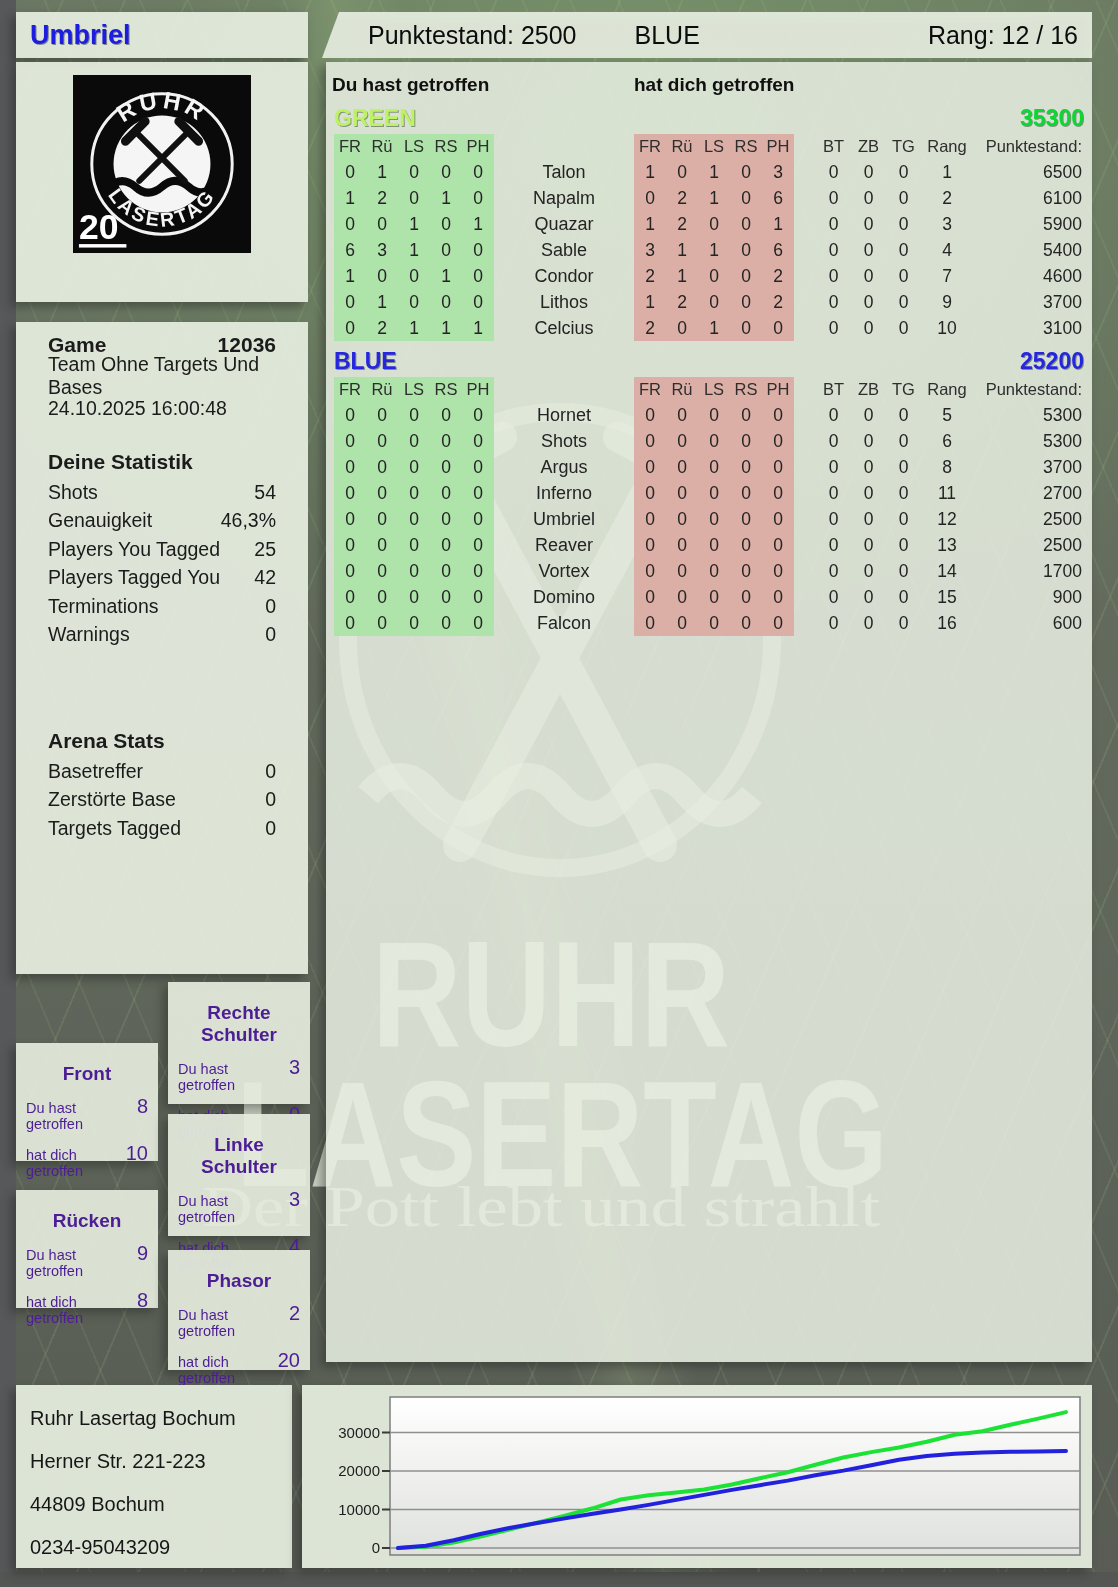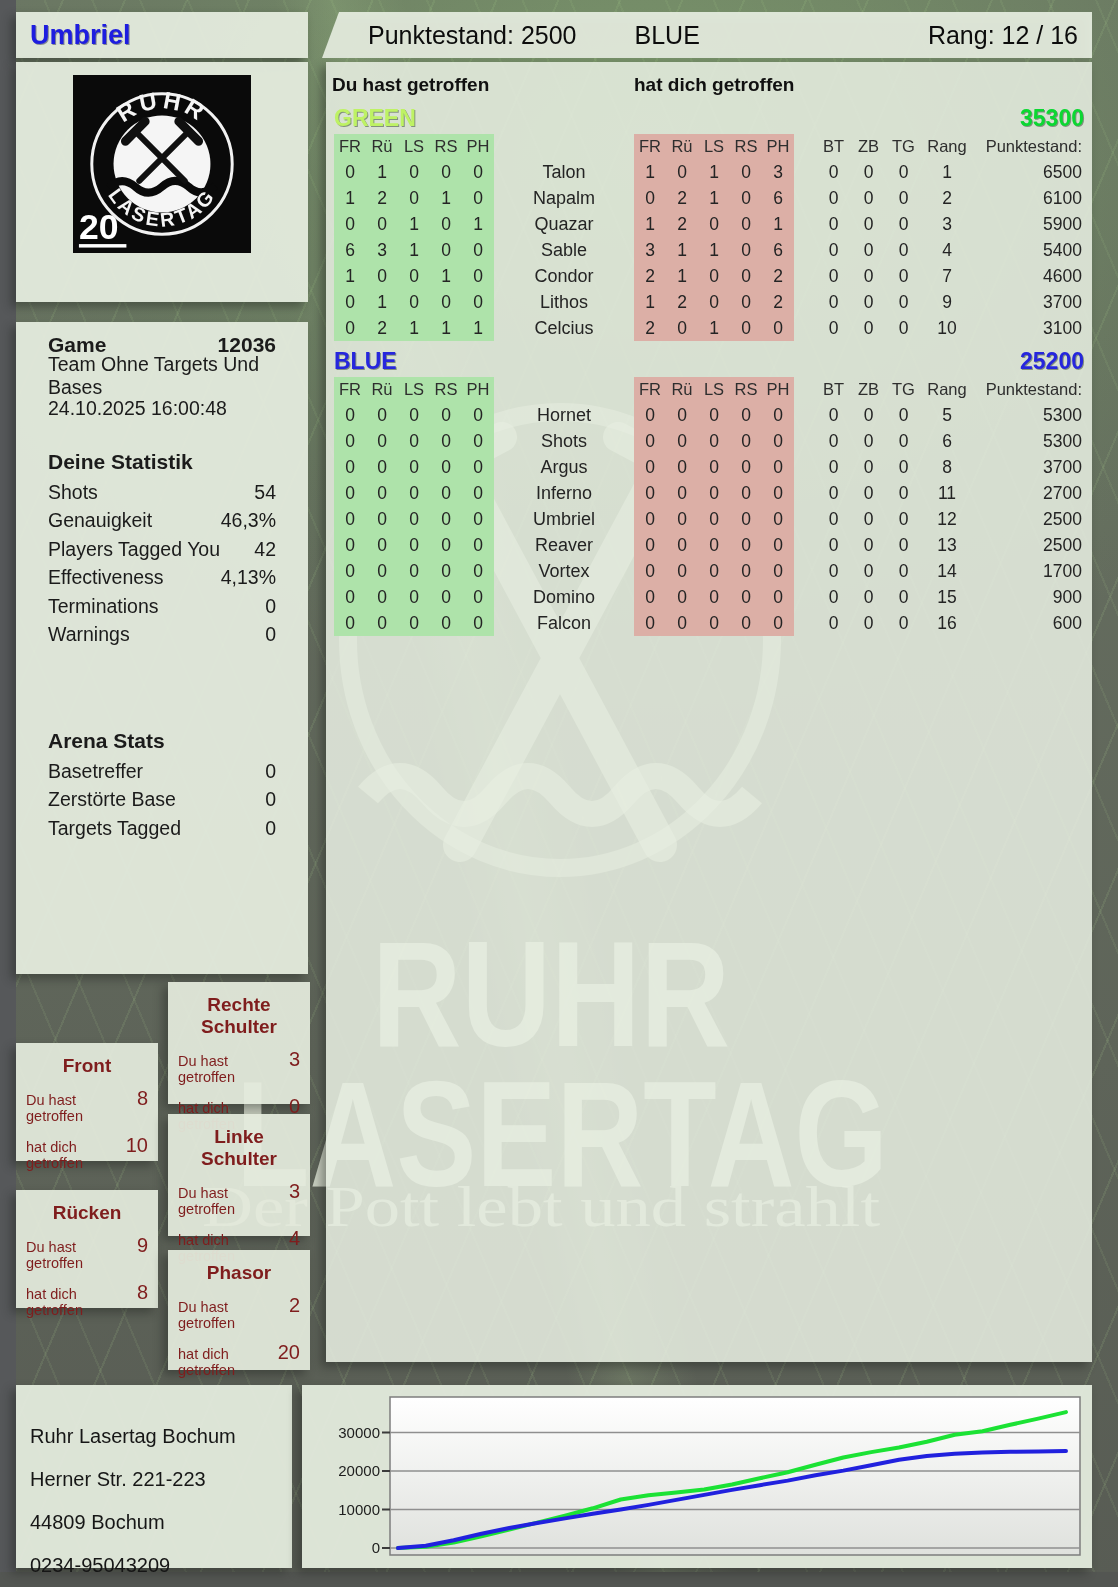"Players You Tagged" div.srow { html: none -> <div> <span>Players You Tagged</span> <span>25</span> </div> }
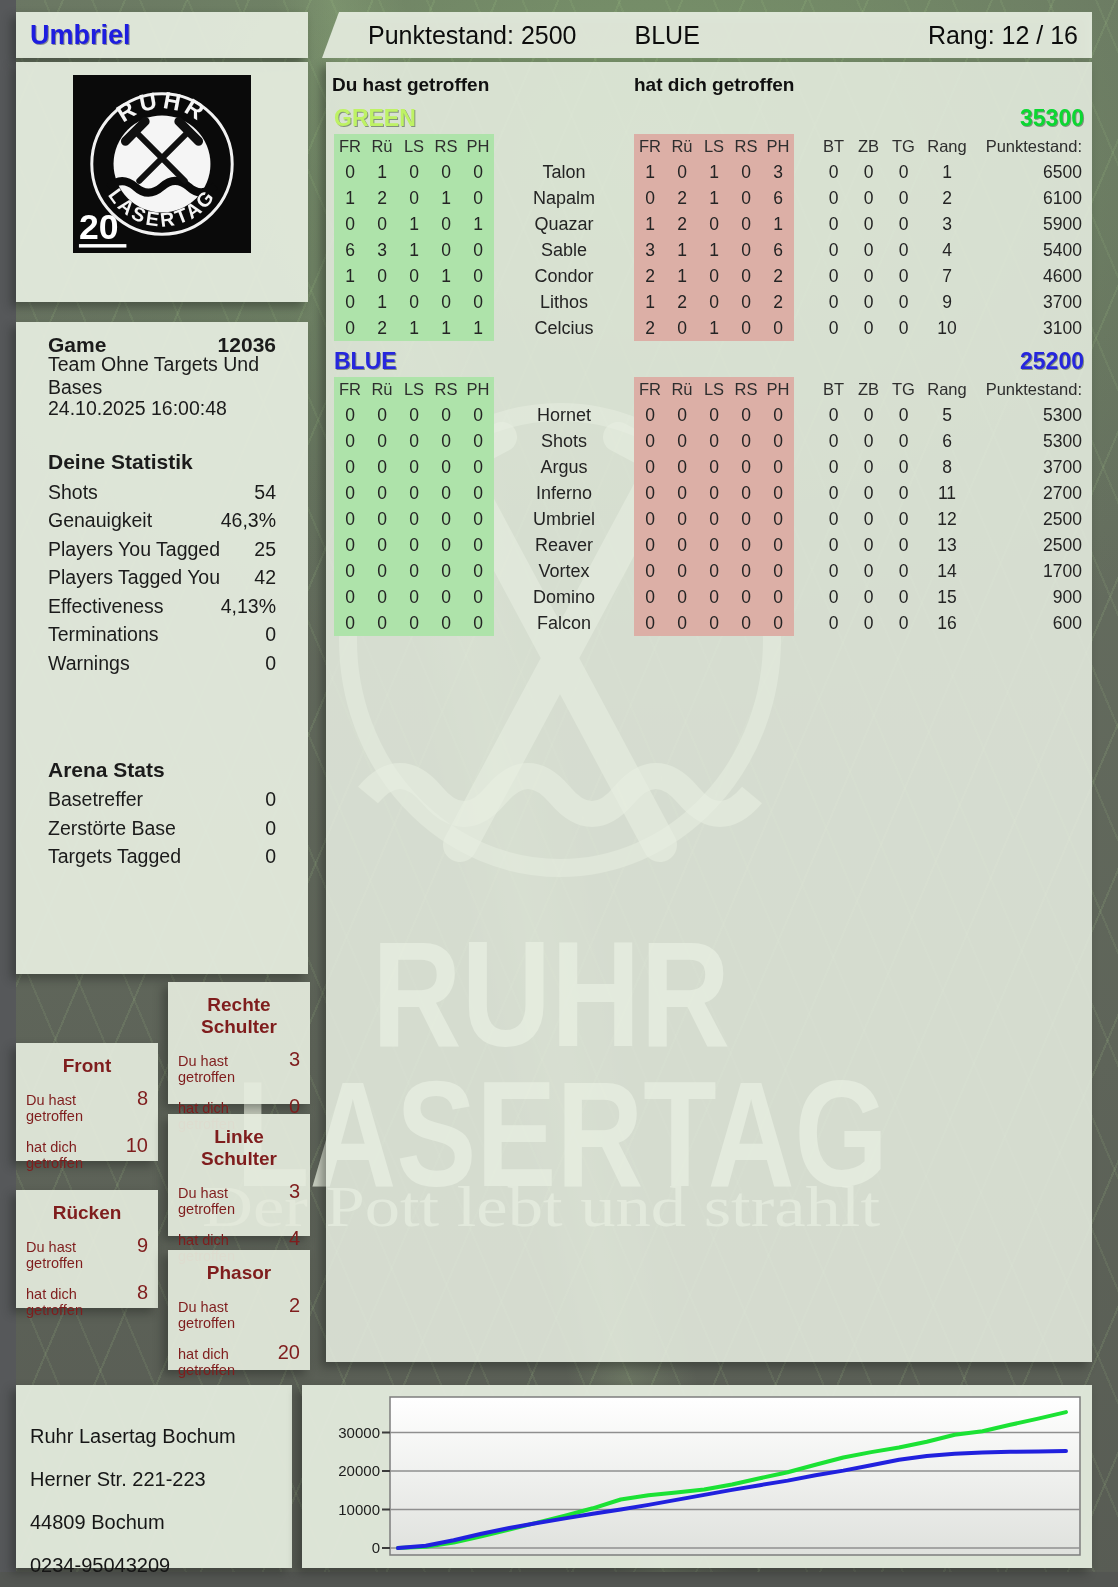"Effectiveness" div.srow { html: <div> <span>Effectiveness</span> <span>4,13%</span> </div> -> none }
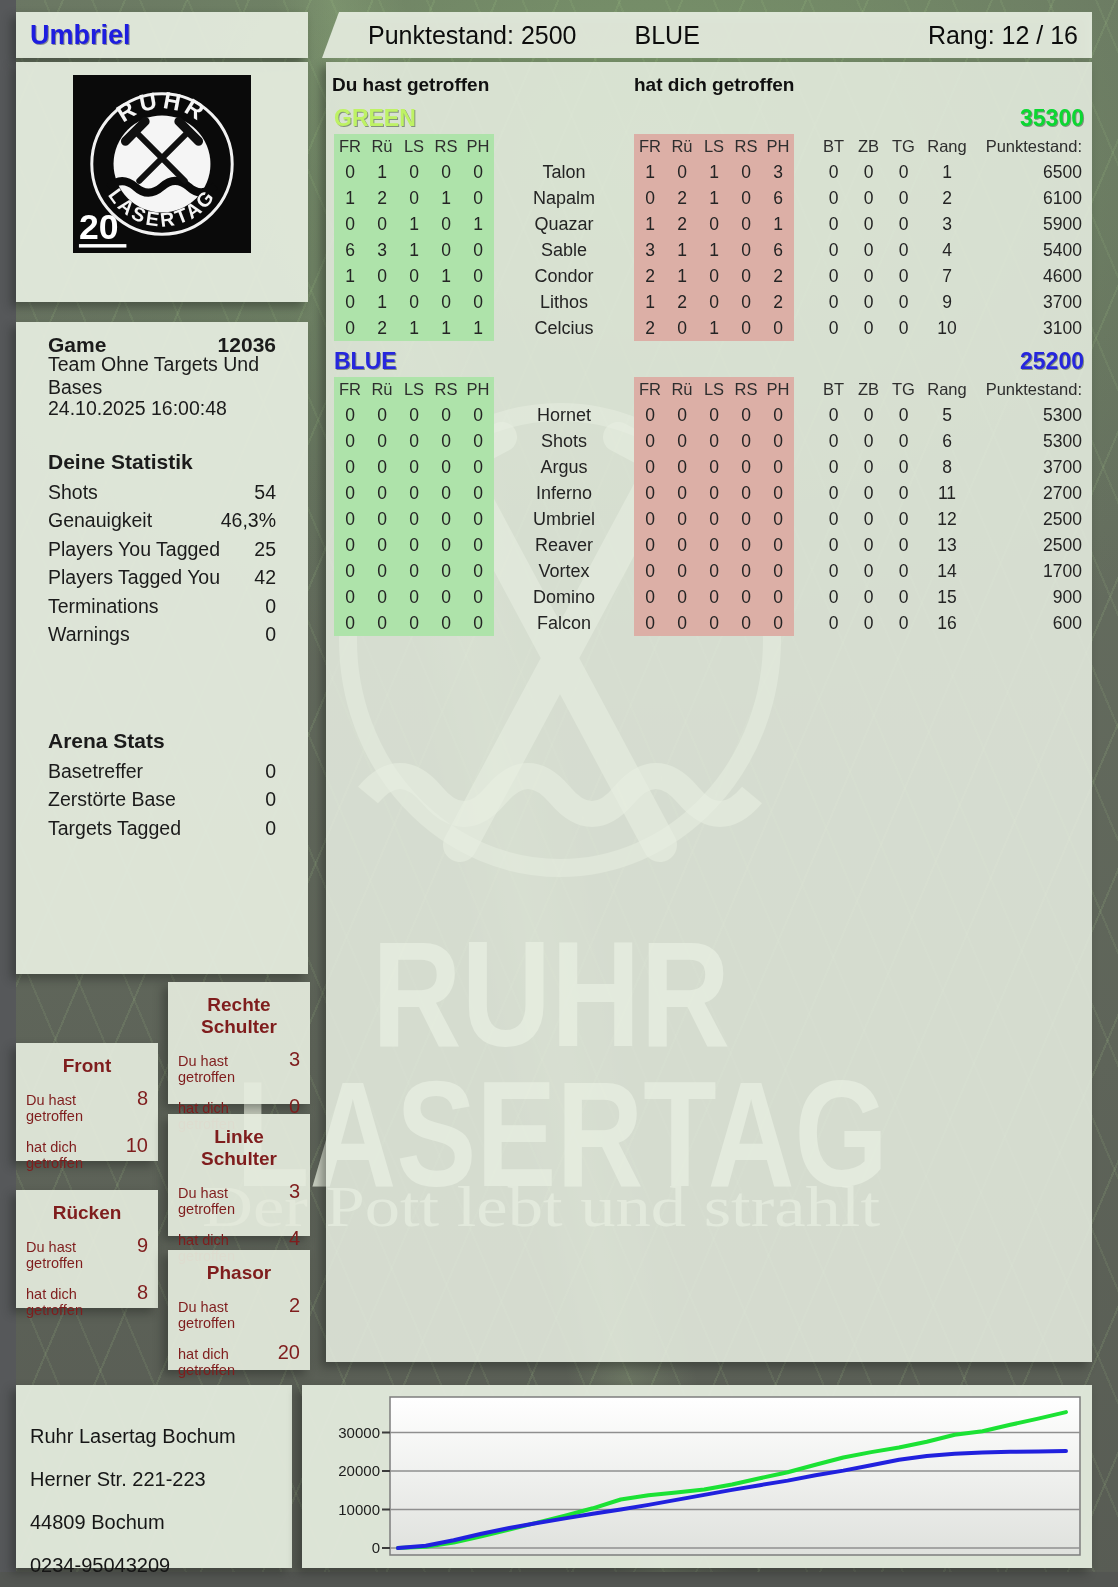"Rechte Schulter" .zone { color: #7f1d1d -> #4c1d95; padding: 10px 10px -> 18px 10px }
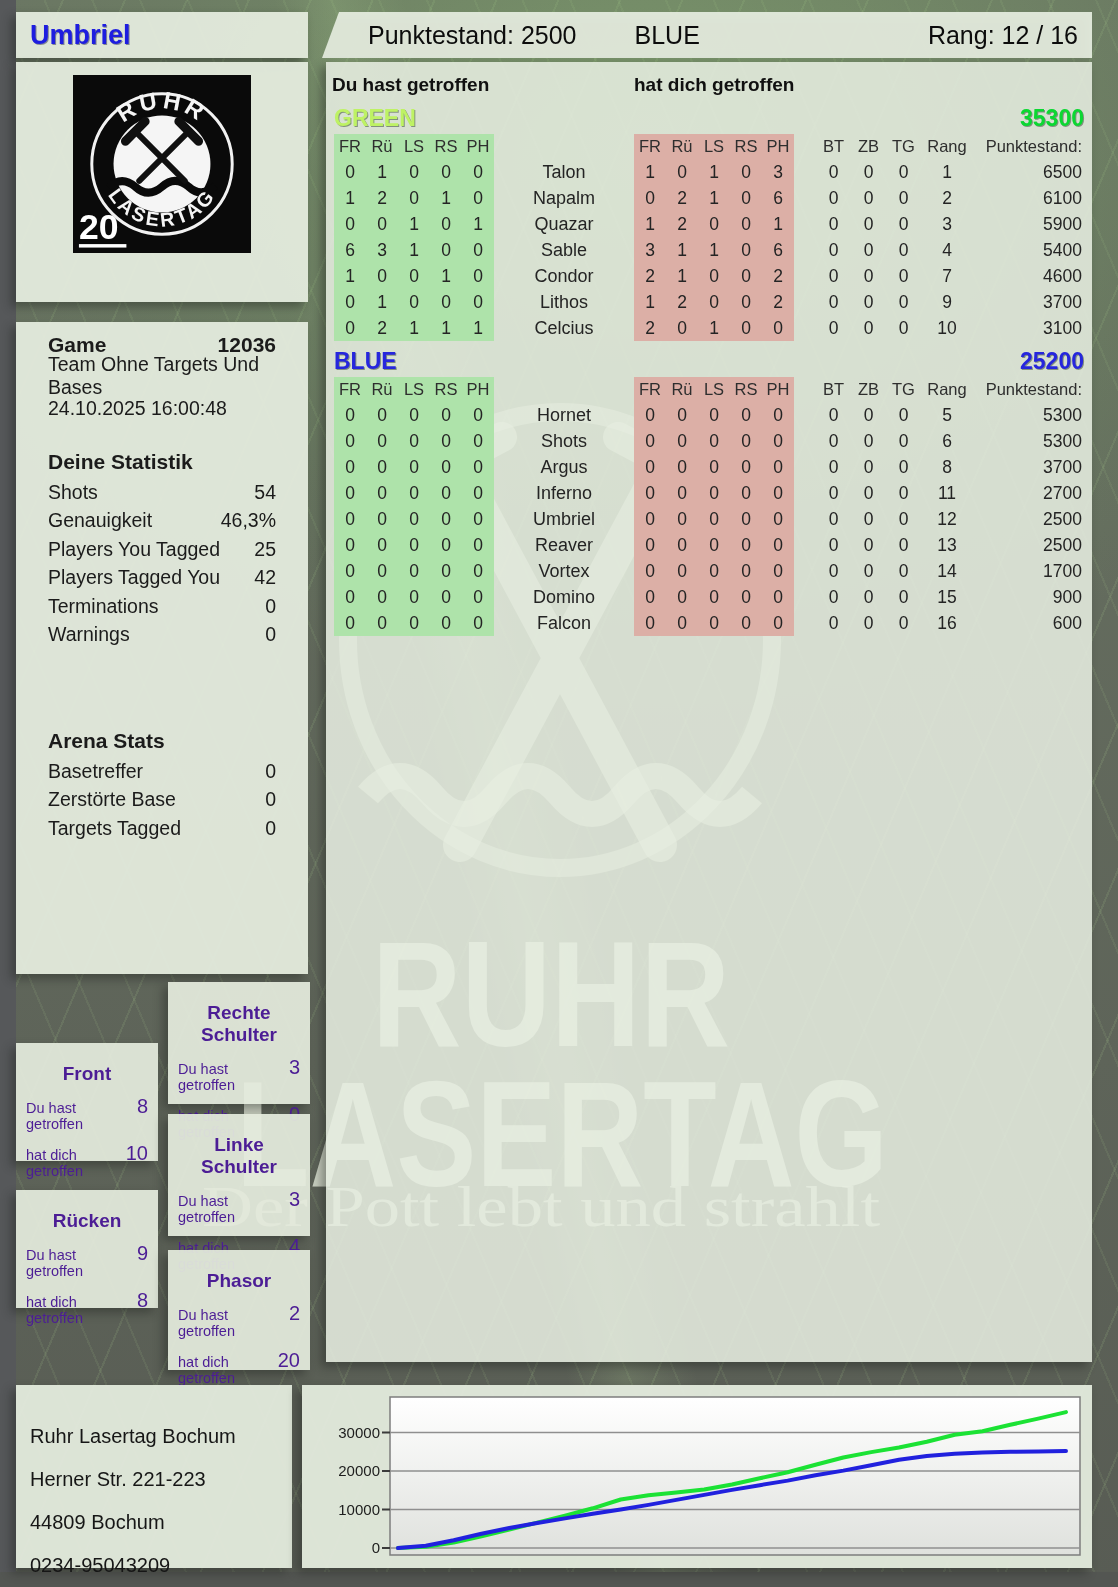"Ruhr Lasertag Bochum" .address-panel { padding: 30px 14px -> 12px 14px }
